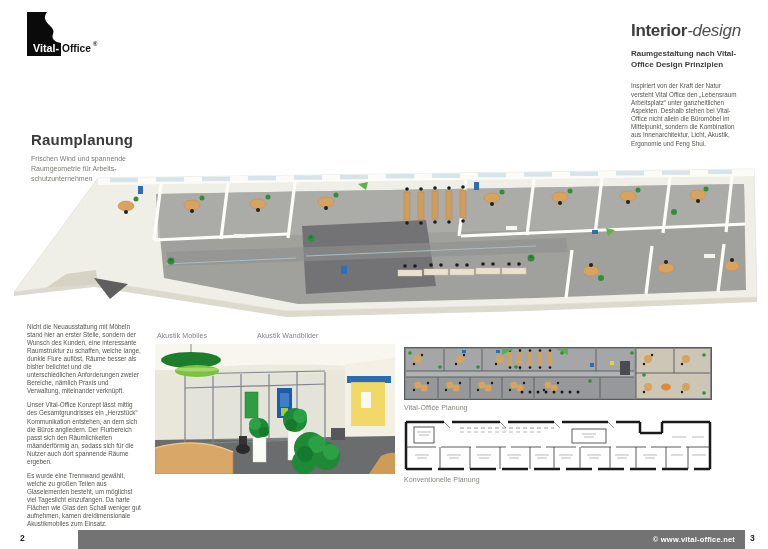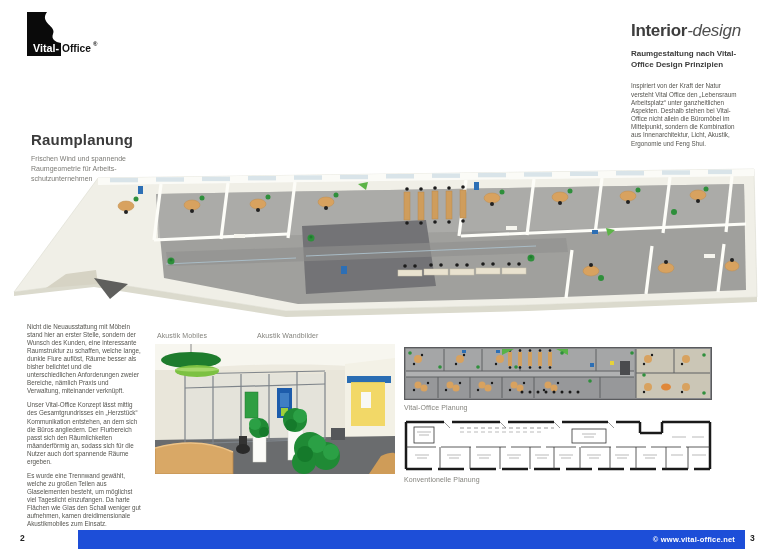"© www.vital-office.net" .footer-bar { background: #1d4ed8 -> #737373 }
